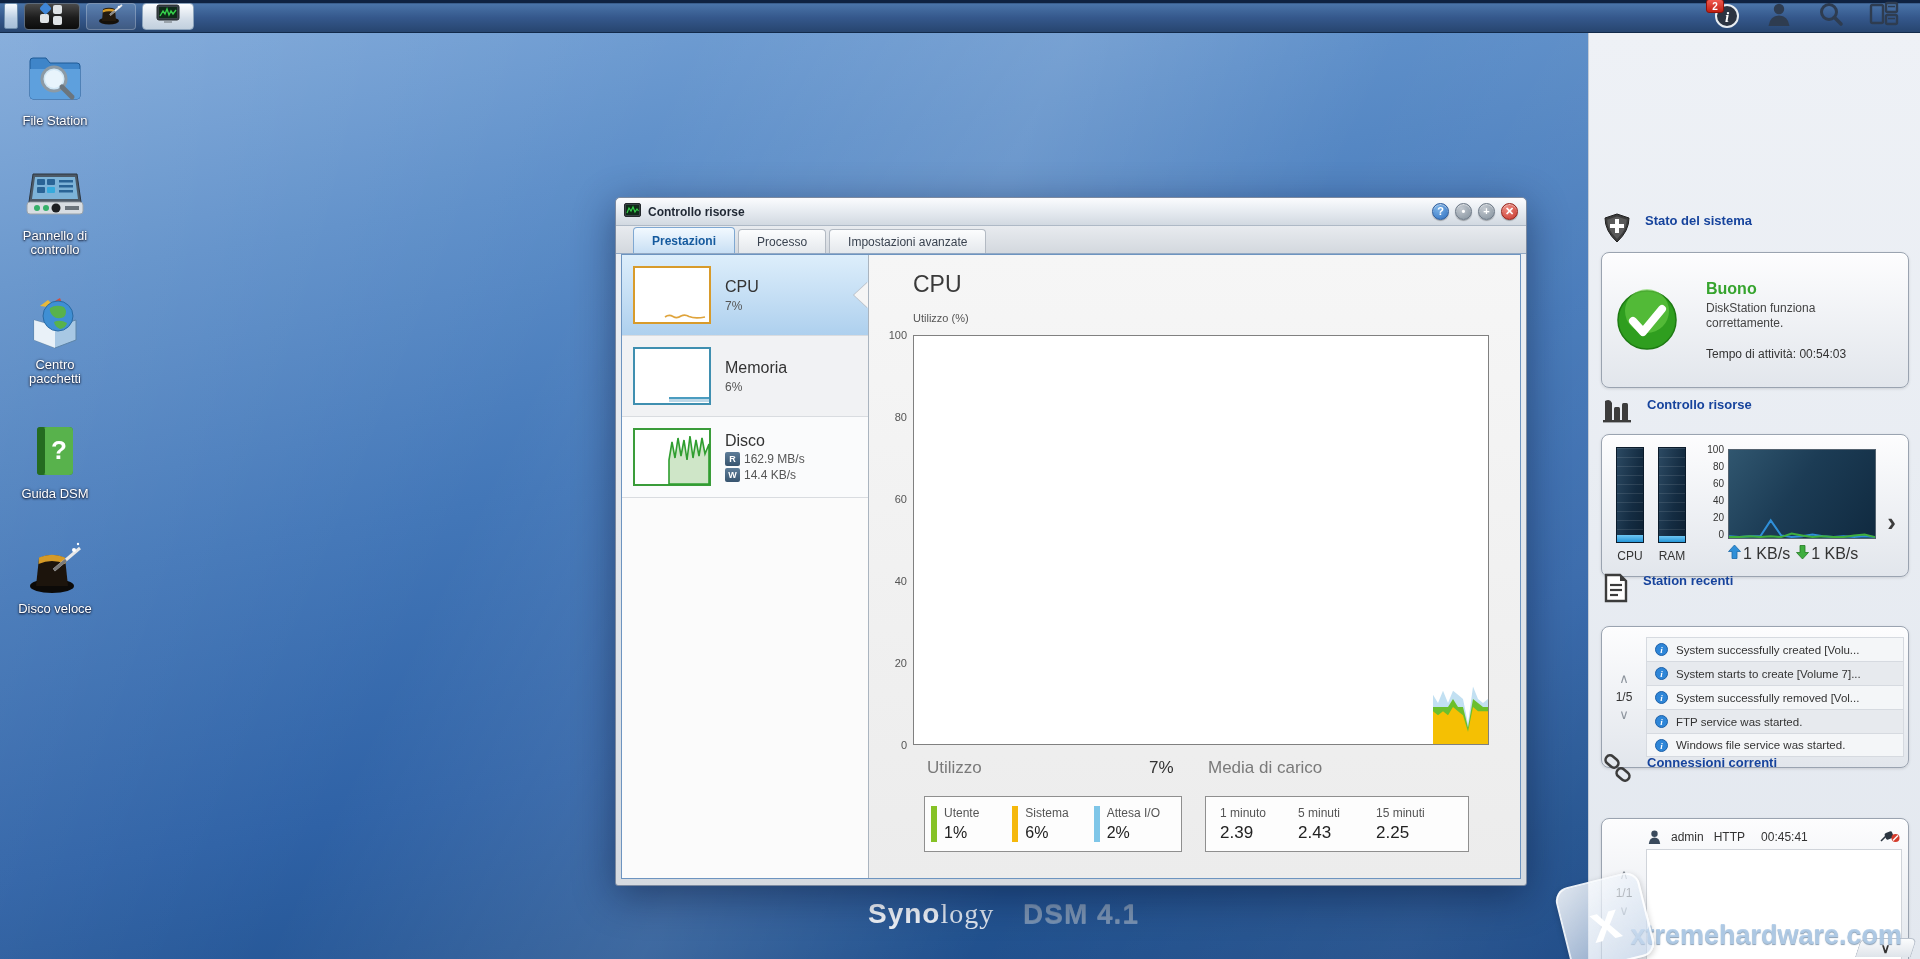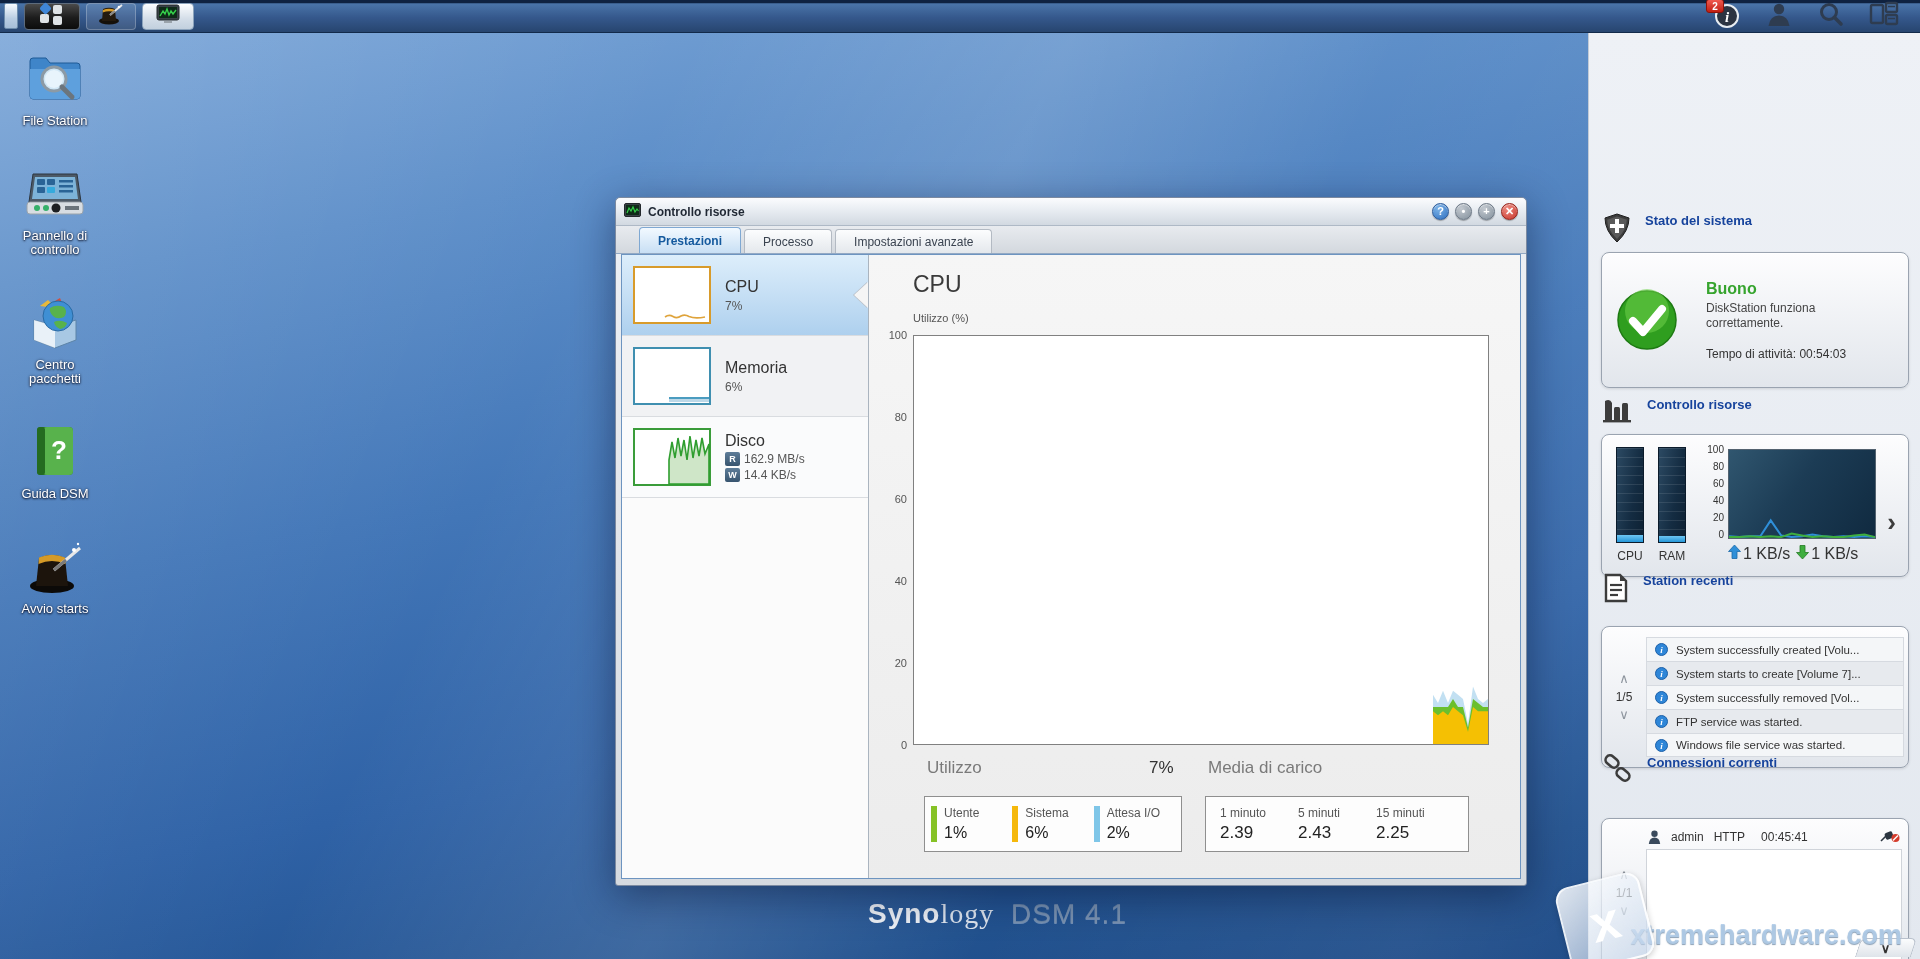"Prestazioni" .tabstrip { padding-left: 23px -> 17px }
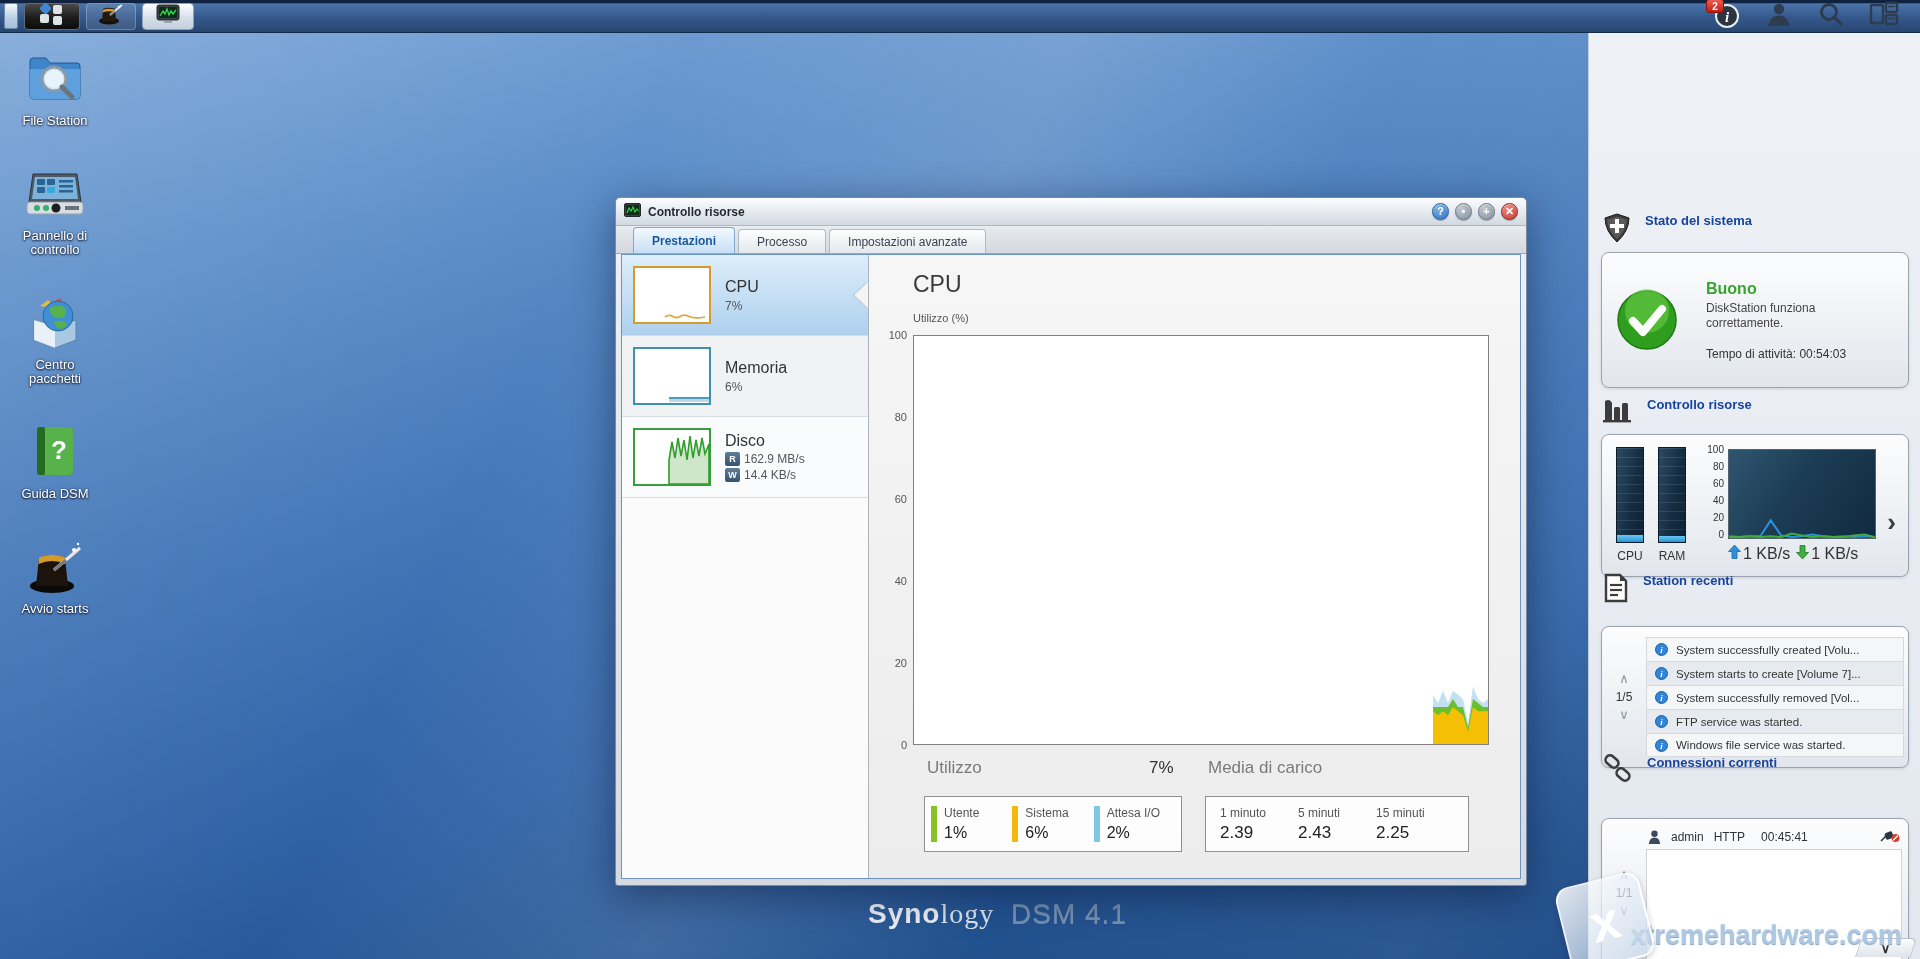"Avvio starts" div.lbl { text: Avvio starts -> Disco veloce }
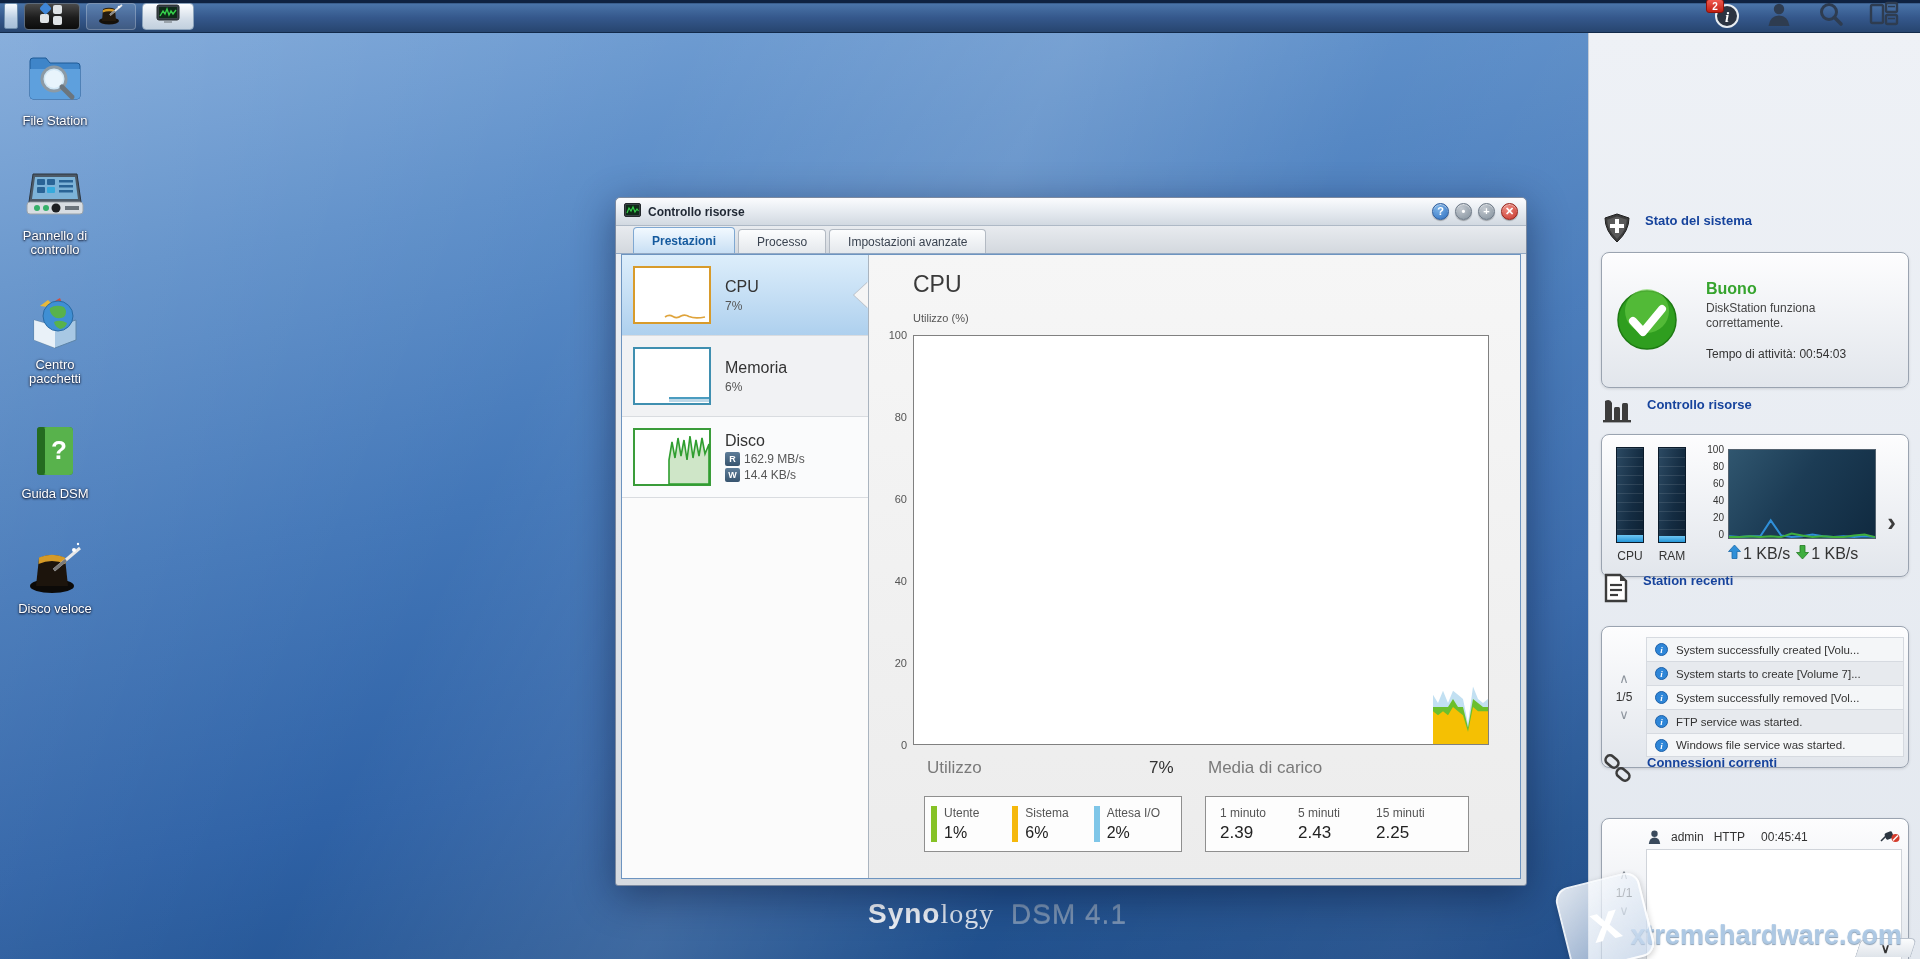"DSM 4.1" .dsm-watermark .dsm { font-weight: normal -> bold; margin-left: 8px -> 20px }
